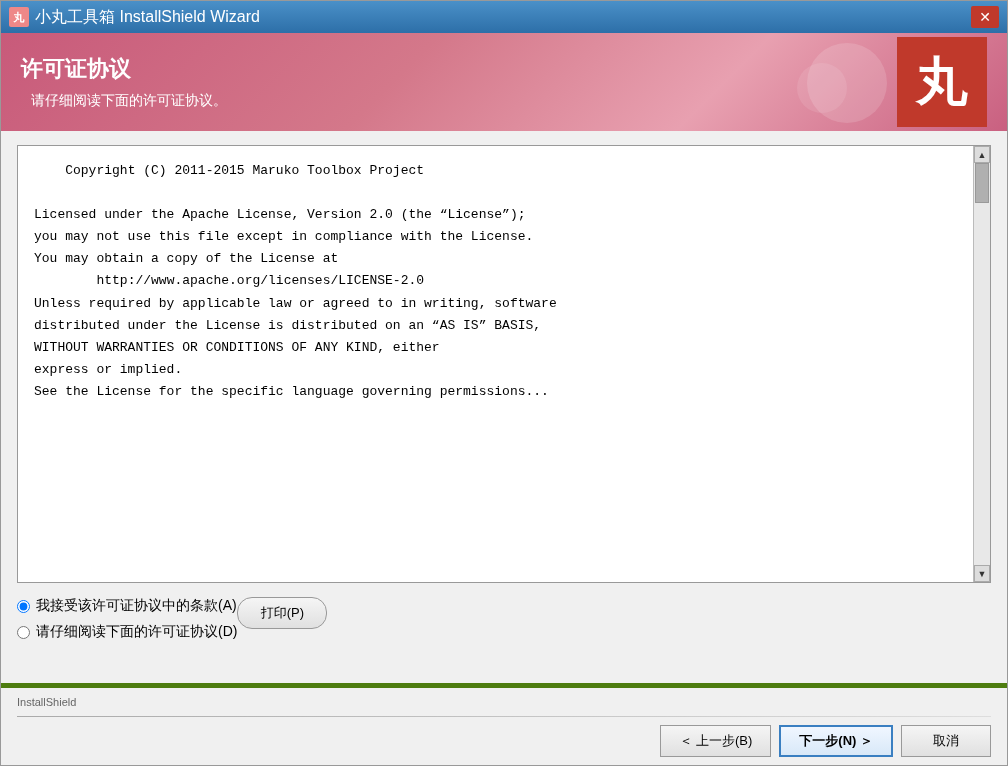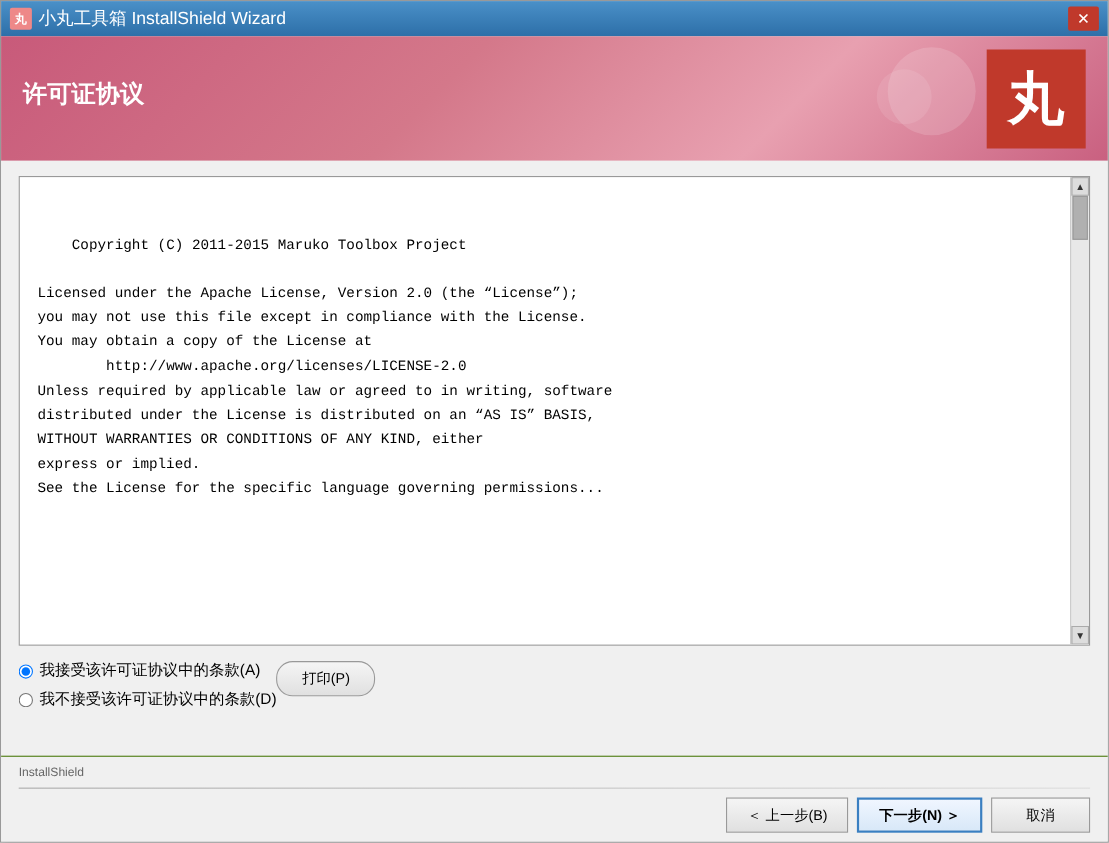"许可证协议" .header-banner { height: 113px -> 98px }
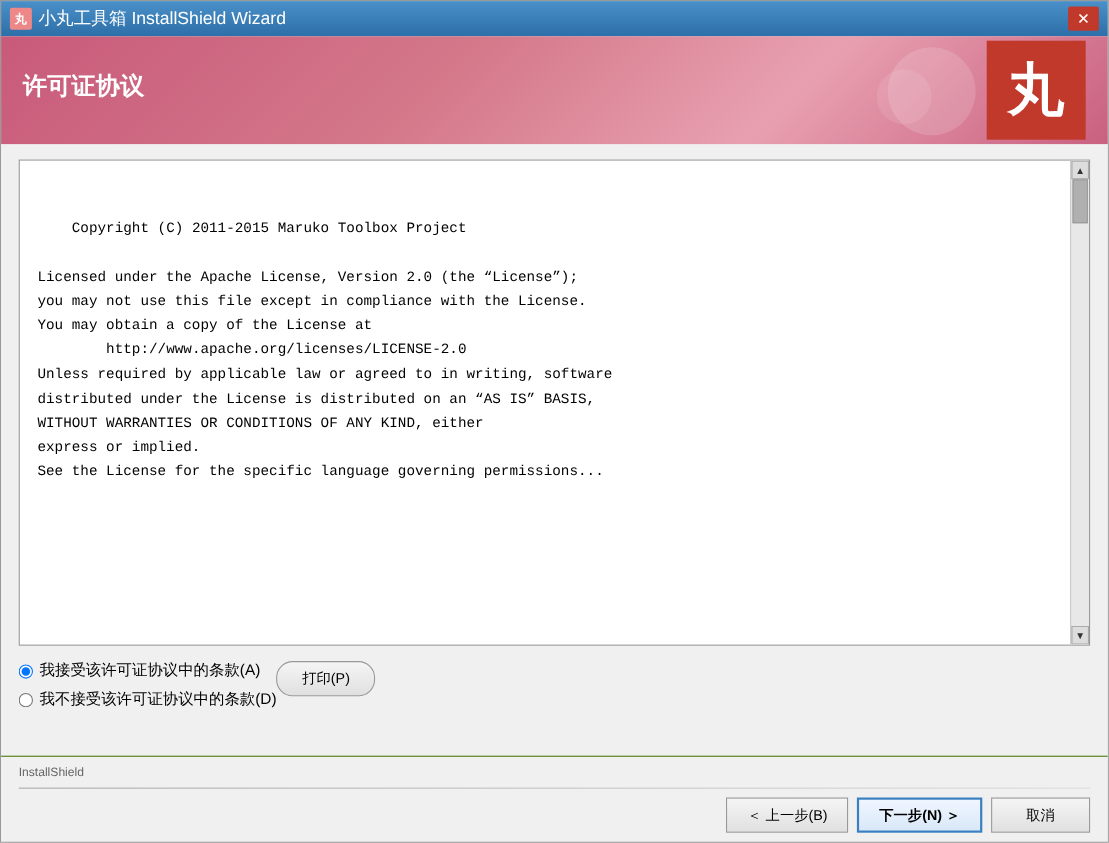"请仔细阅读下面的许可证协议。" div.header-subtitle { html: none -> <div>请仔细阅读下面的许可证协议。</div> }
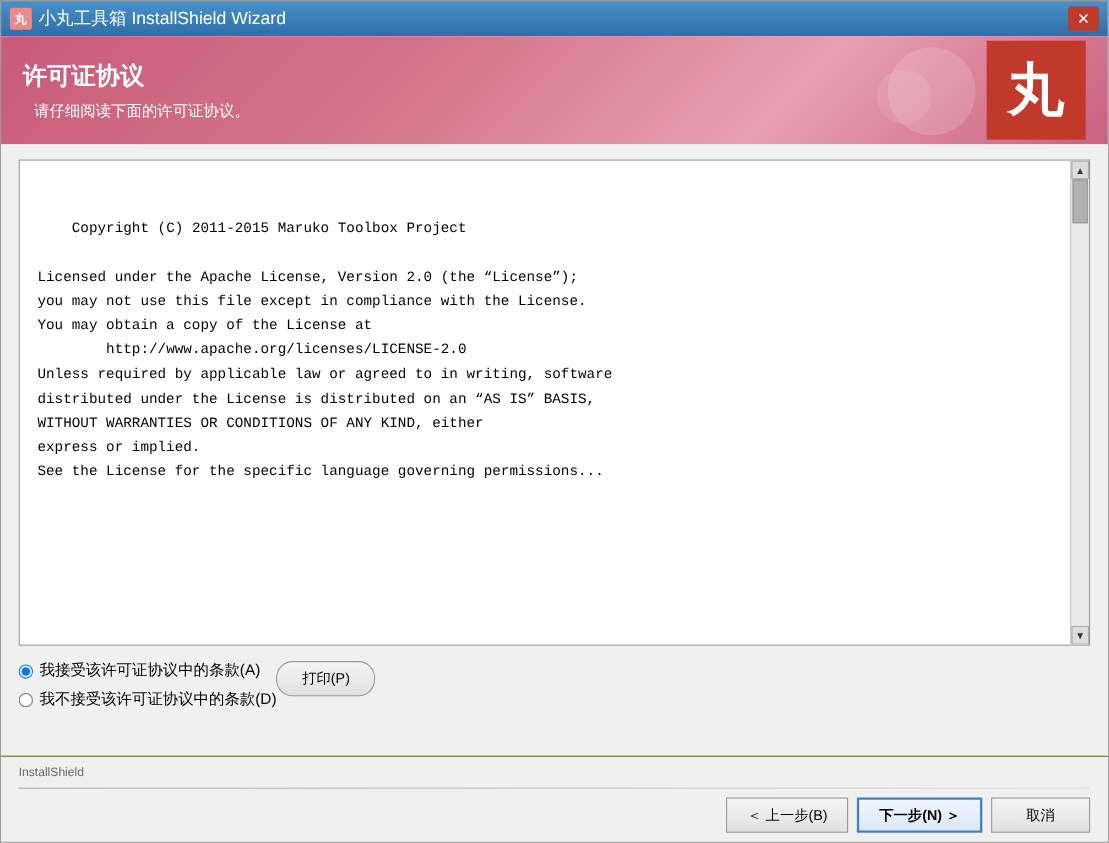"Copyright (C) 2011-2015 Maruko Toolbox" .license-text { margin-top: 37px -> none }
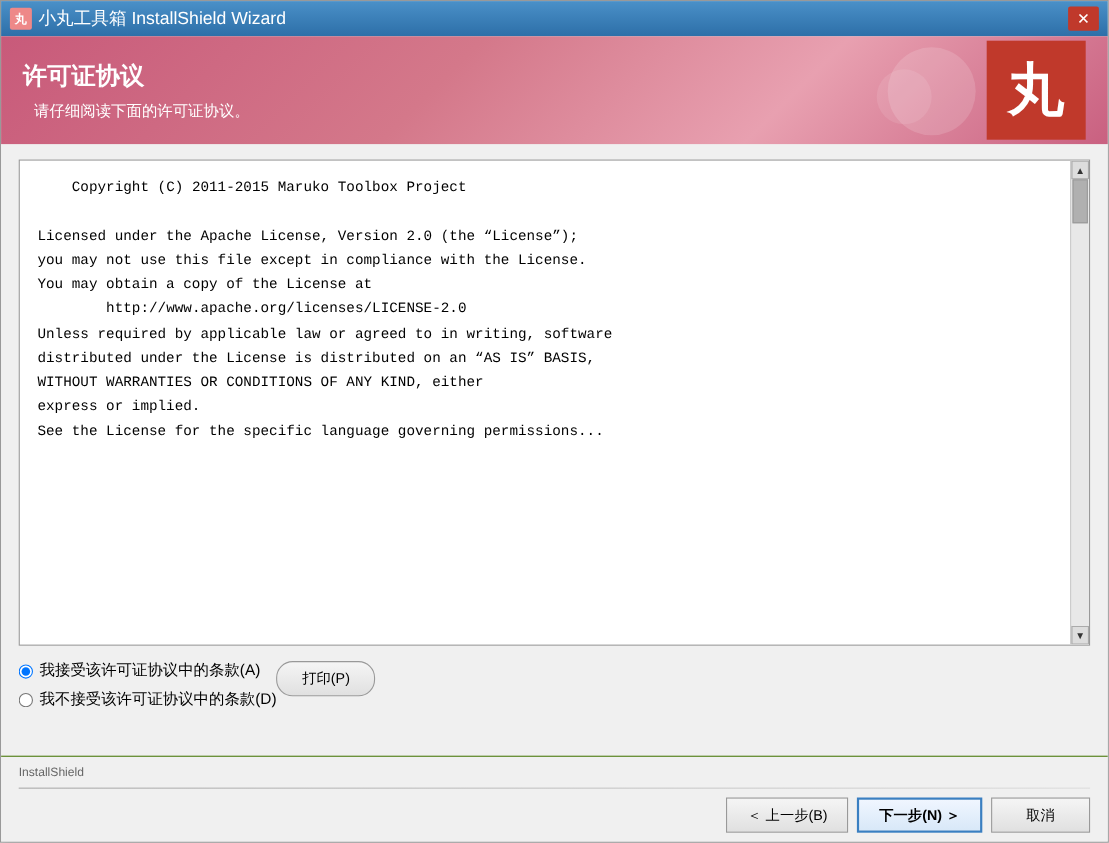"我不接受该许可证协议中的条款(D)" label { text: 我不接受该许可证协议中的条款 -> 请仔细阅读下面的许可证协议 }
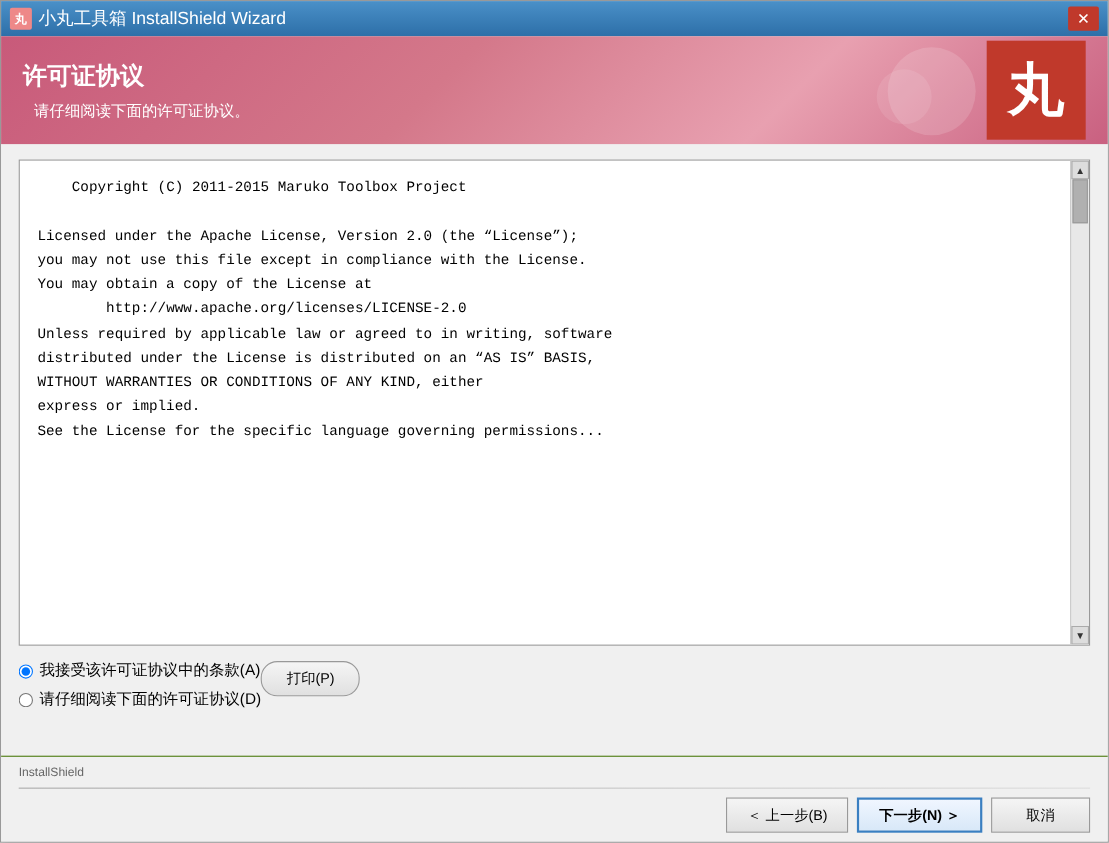"InstallShield" .bottom-bar { border-top: 1px solid #4d7c0f -> 5px solid #4d7c0f }
